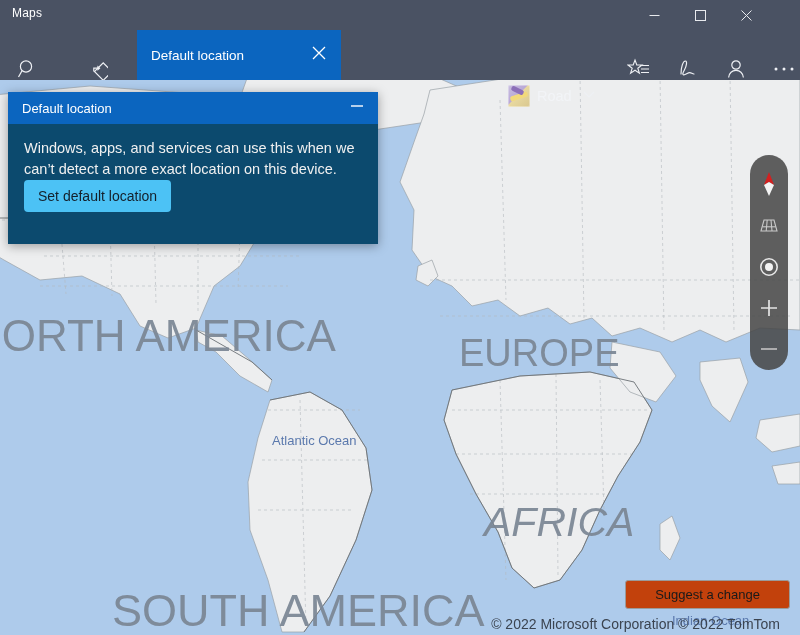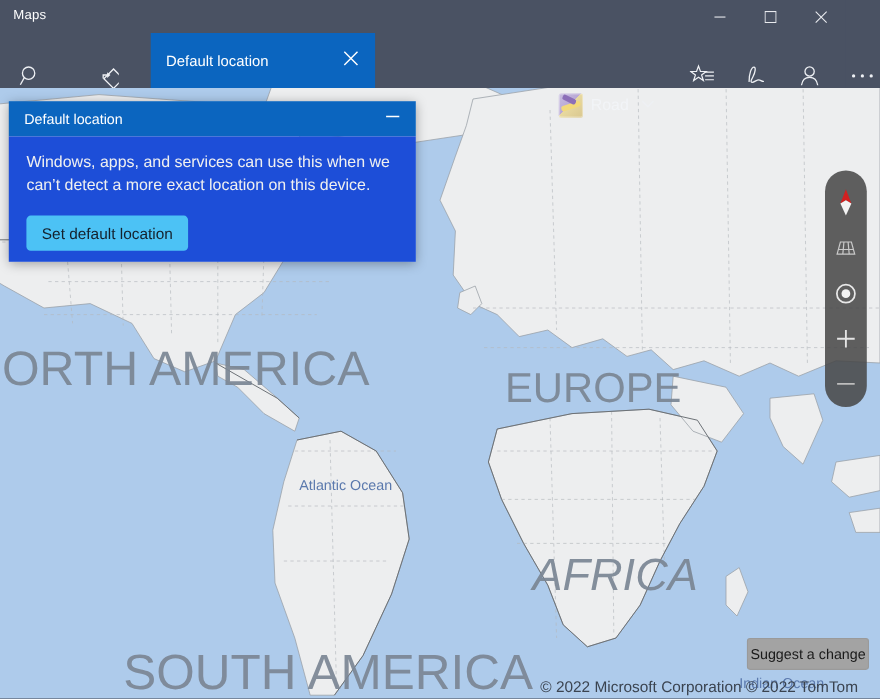"Windows, apps, and services can" .notif-body { background: #1d4ed8 -> #0c4a6e; padding: 14px 16px 10px 16px -> 14px 16px 32px 16px }
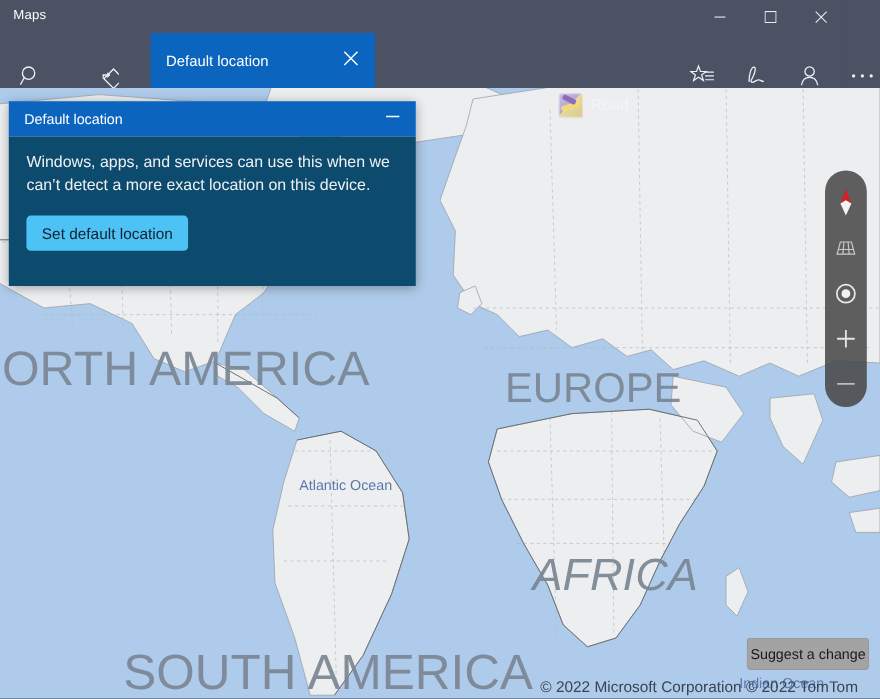"Set default location" .notif-btn { margin-top: 16px -> 0 }
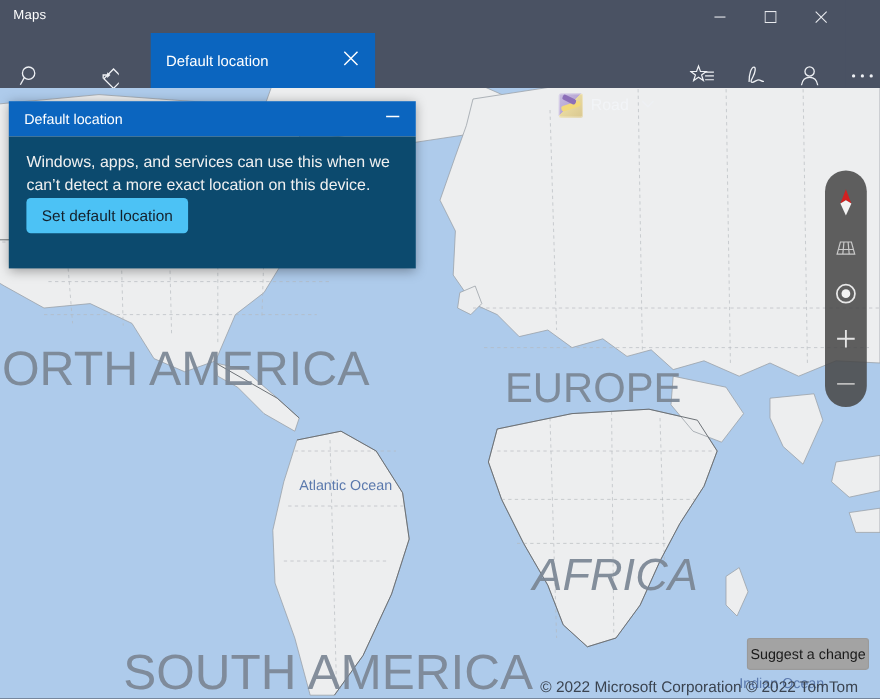"Suggest a change" .suggest { background: #a3a3a3 -> #c2410c; padding: 6px 2px -> 6px 29px }
